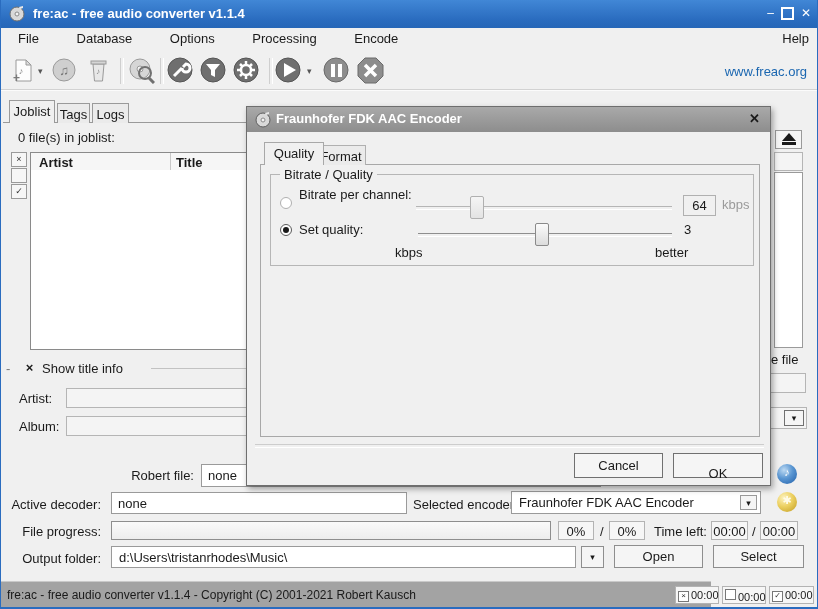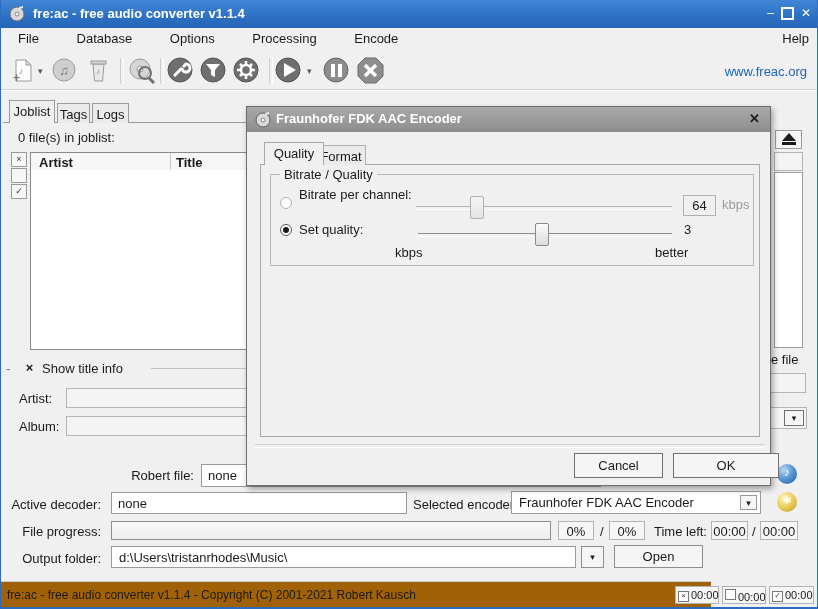"OK" div.abs { padding-top: 4px -> 12px; width: 106px -> 90px }
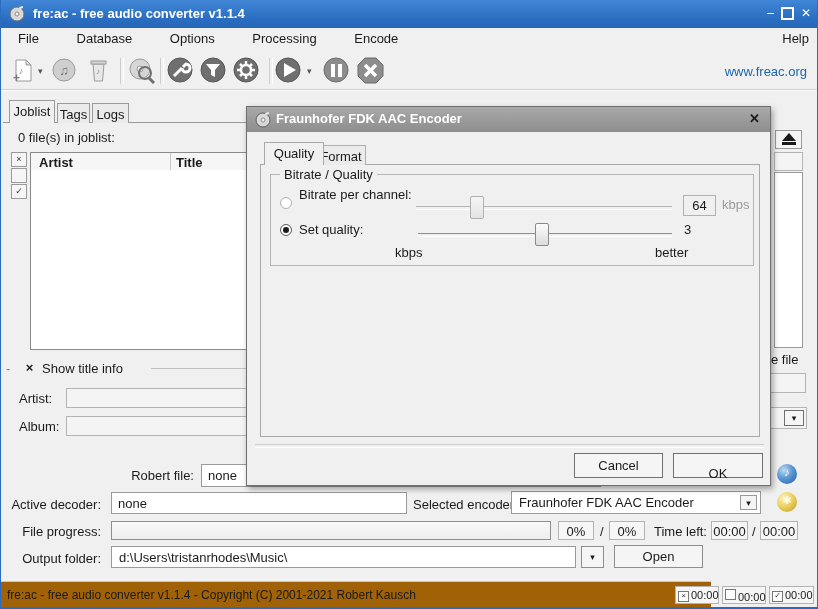"Select" div.abs { html: none -> <div>Select</div> }
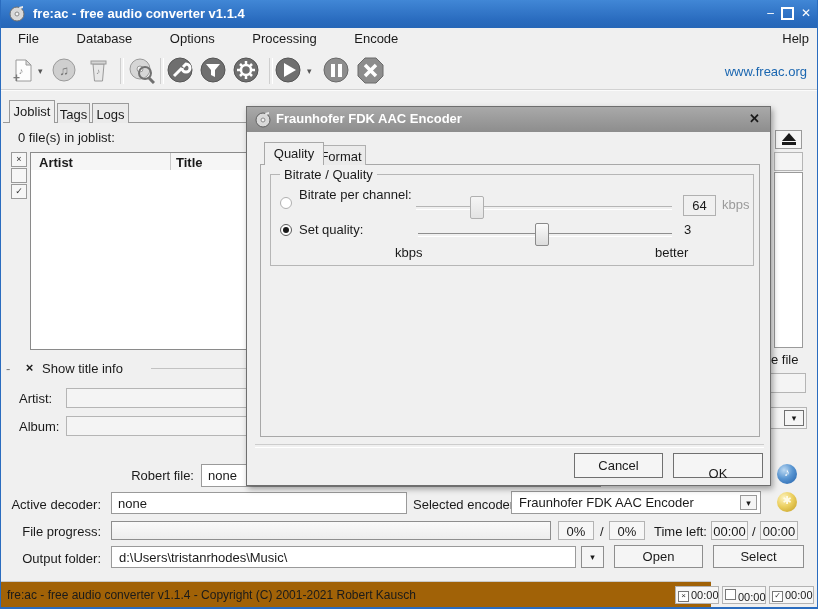"fre:ac - free audio converter v1.1.4 -" .statusbar { background: #a16207 -> #a3a3a3 }
